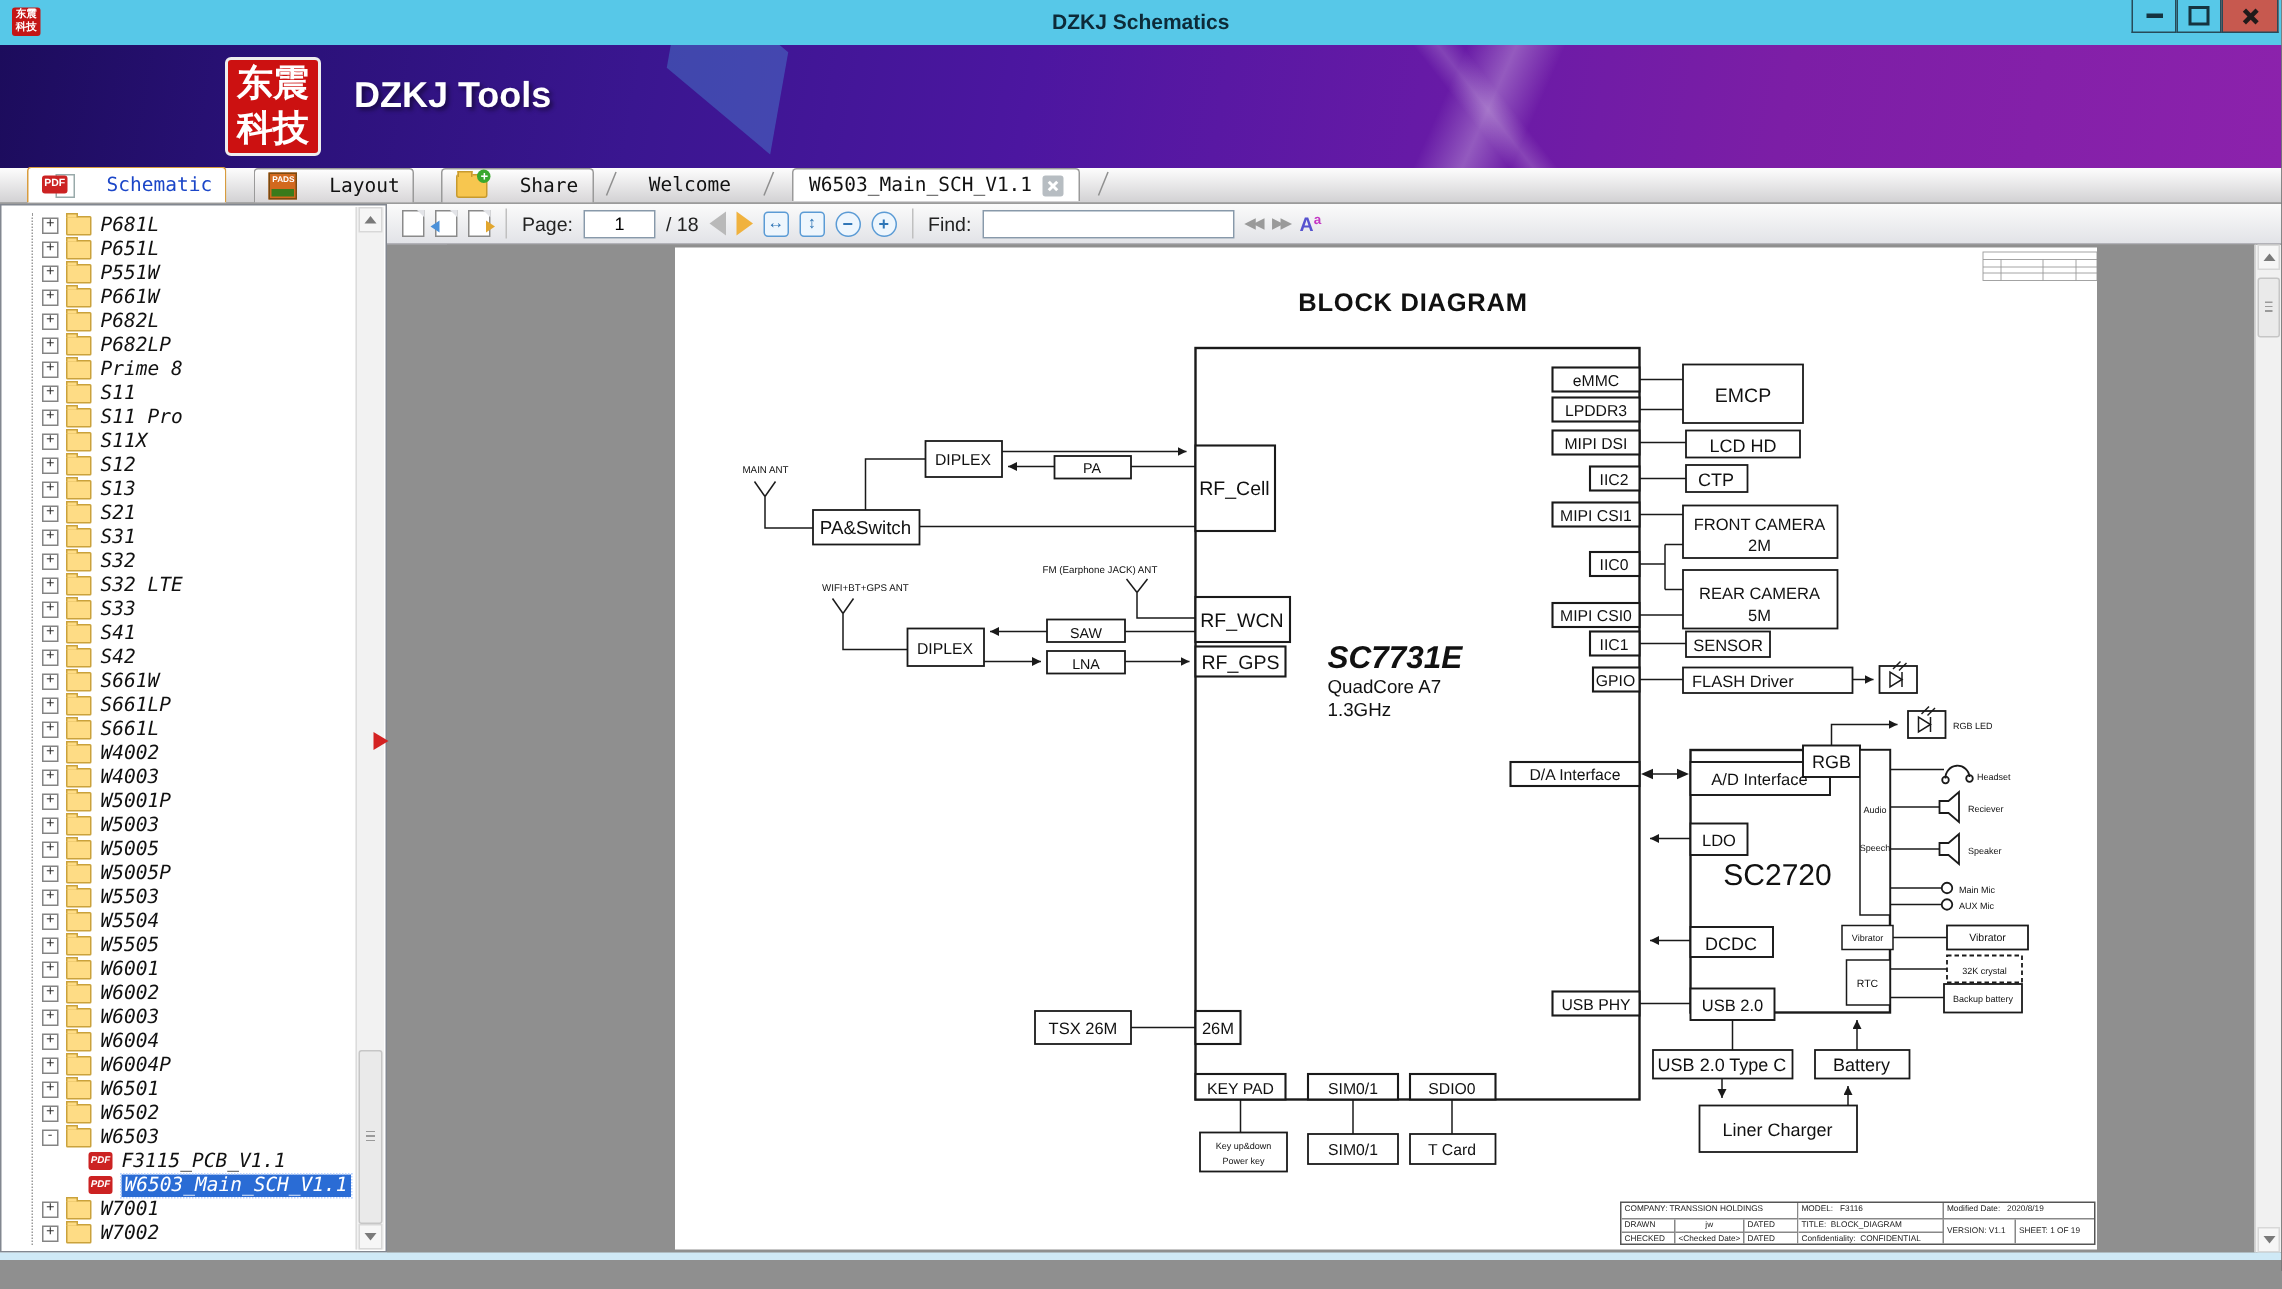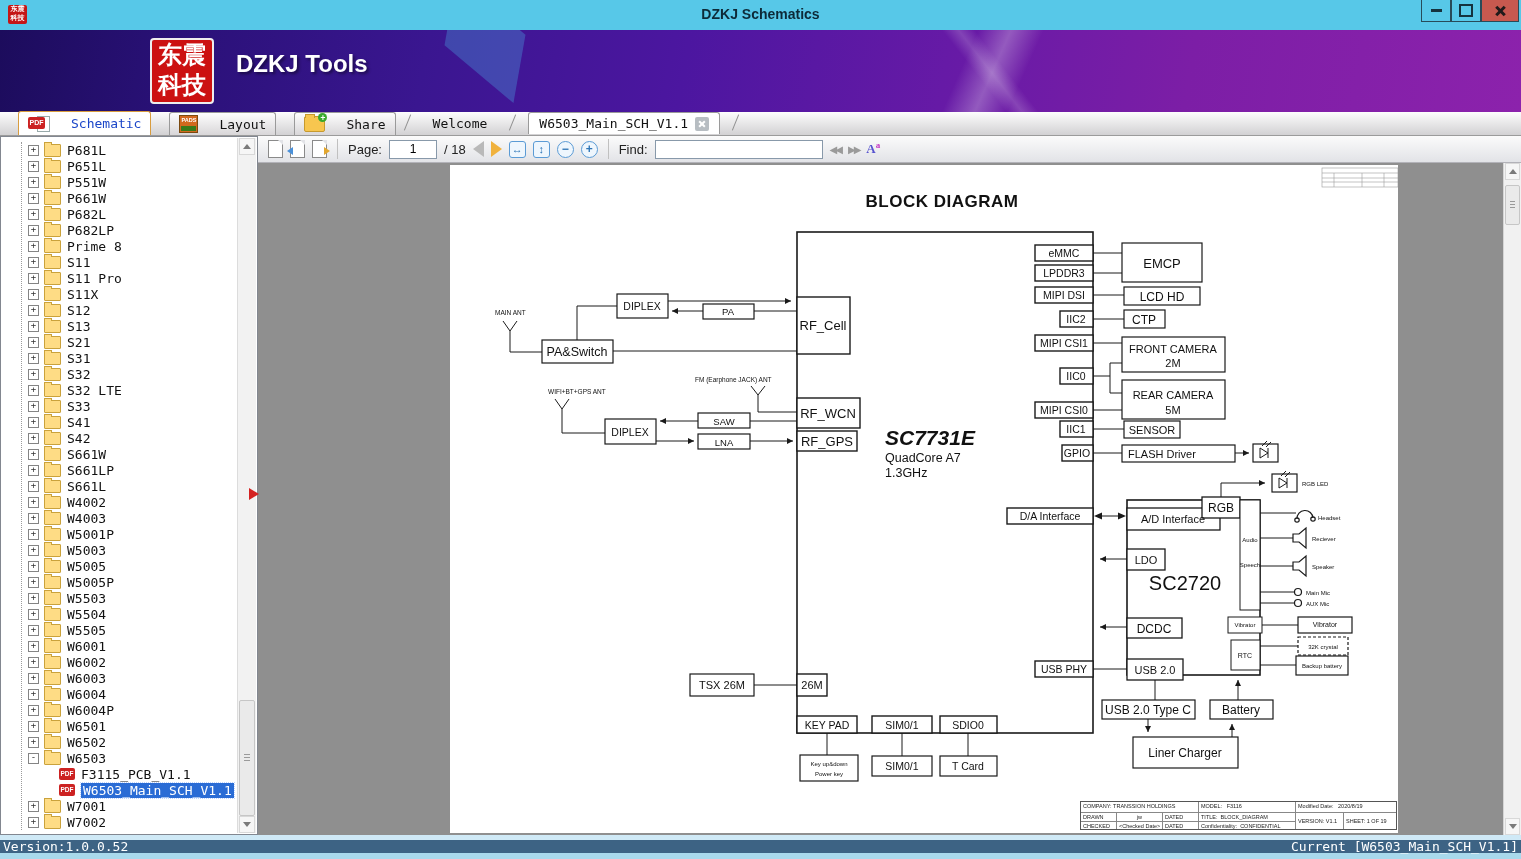"P681L" .tree { font-style: none -> italic }
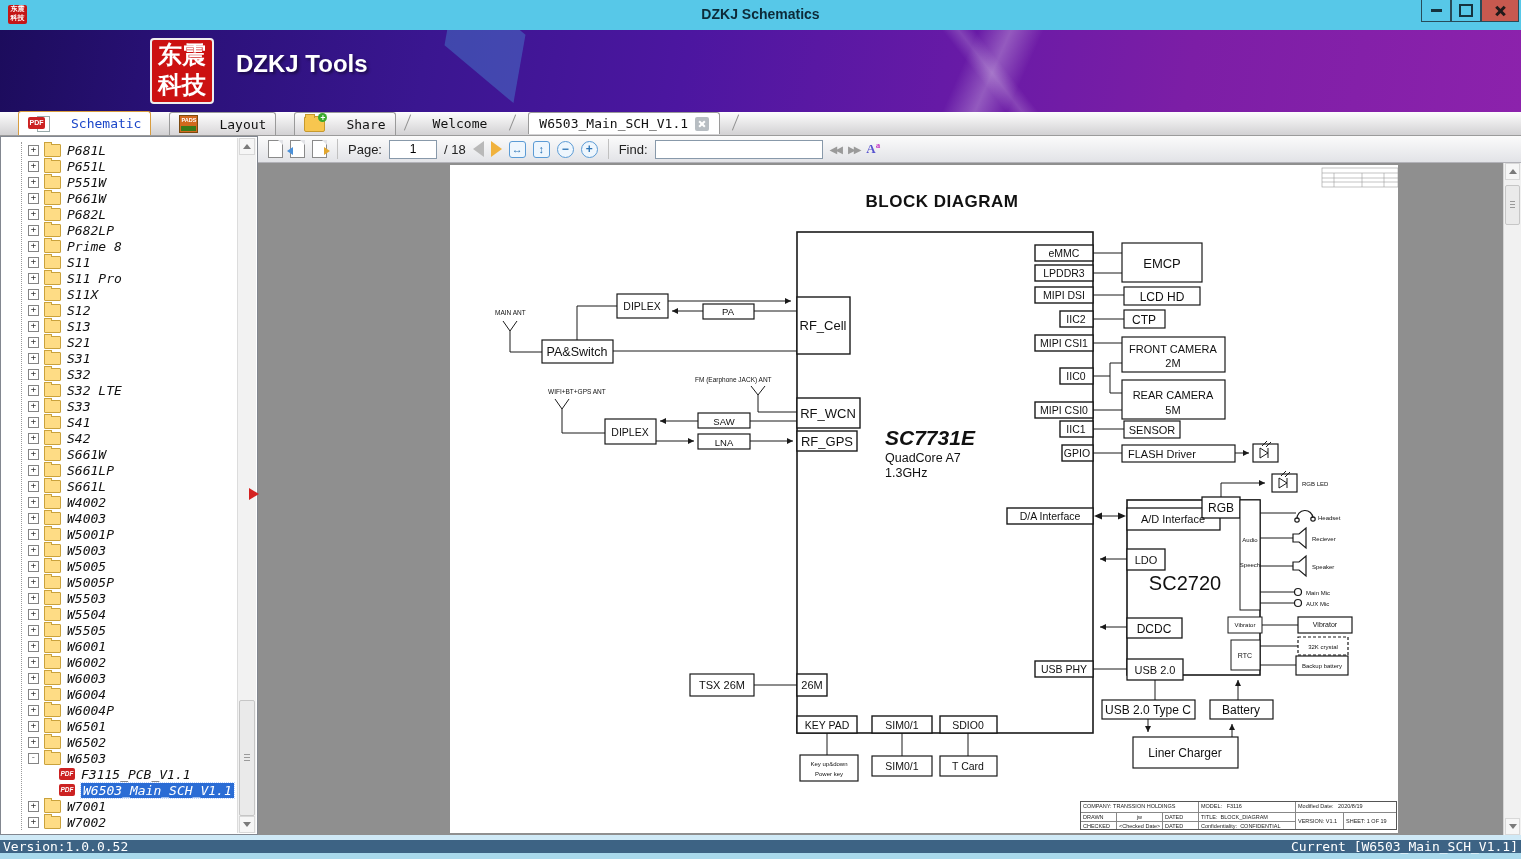"Aa" .fontic { font-family: Liberation Serif, serif -> none }
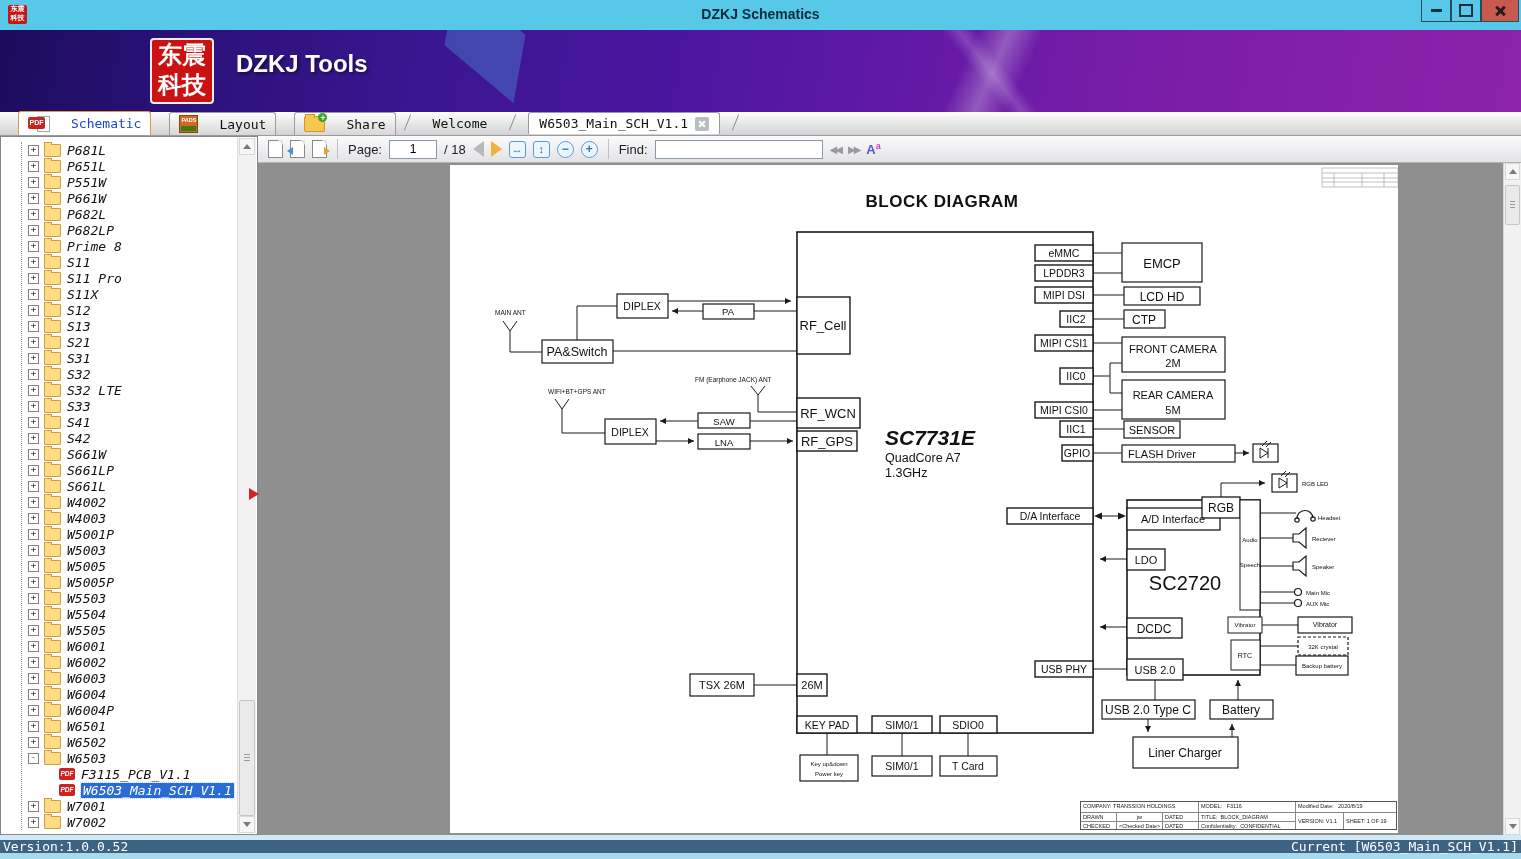"Version:1.0.0.52" div.statusbar { html: <div> <span>Version:1.0.0.52</span> <span>Current [W6503_Main_SCH_V1.1]</span> </div> -> none }
